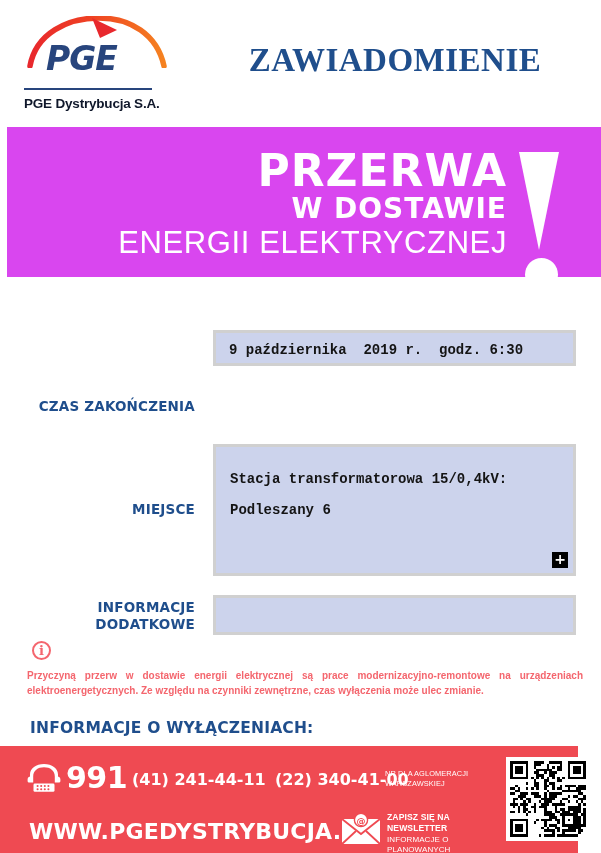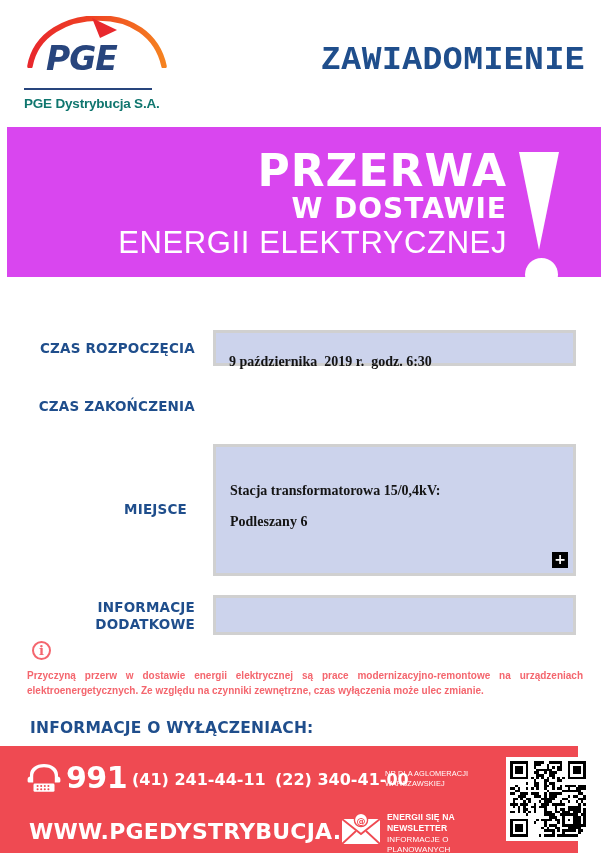"ZAWIADOMIENIE" .header-title { font-family: Liberation Mono, monospace -> Liberation Serif, serif; text-align: right -> center }
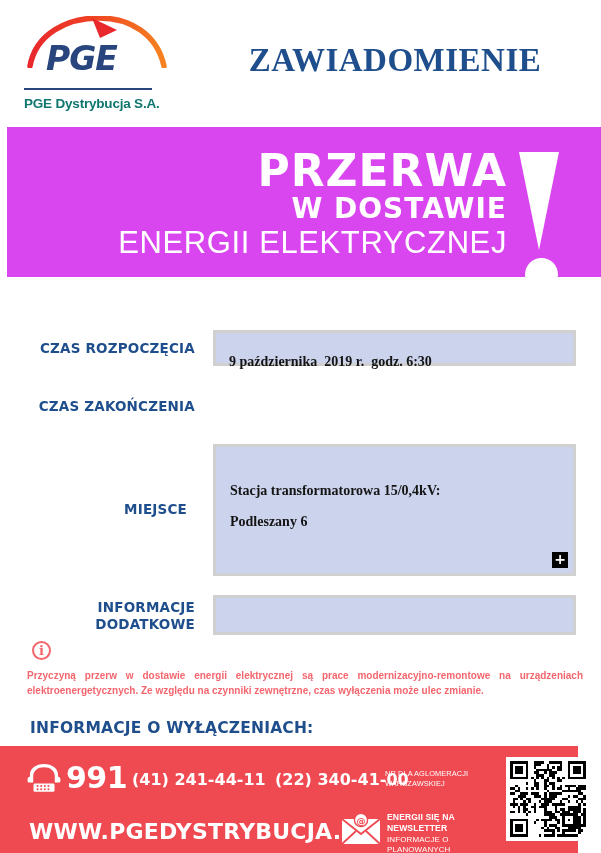"PGE Dystrybucja S.A." .logo-sub { color: #0f766e -> #0f172a }
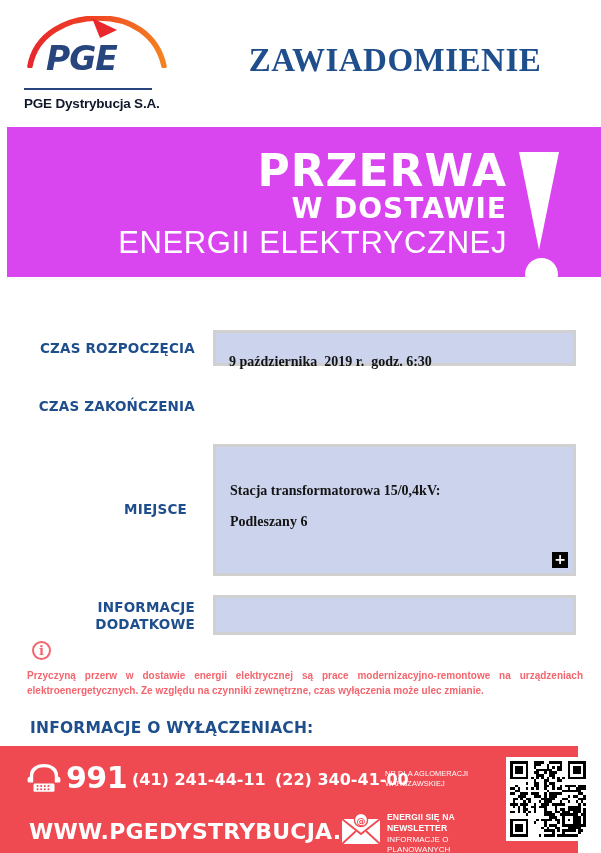"CZAS ROZPOCZĘCIA" div.field-label { html: <div>CZAS ROZPOCZĘCIA</div> -> none }
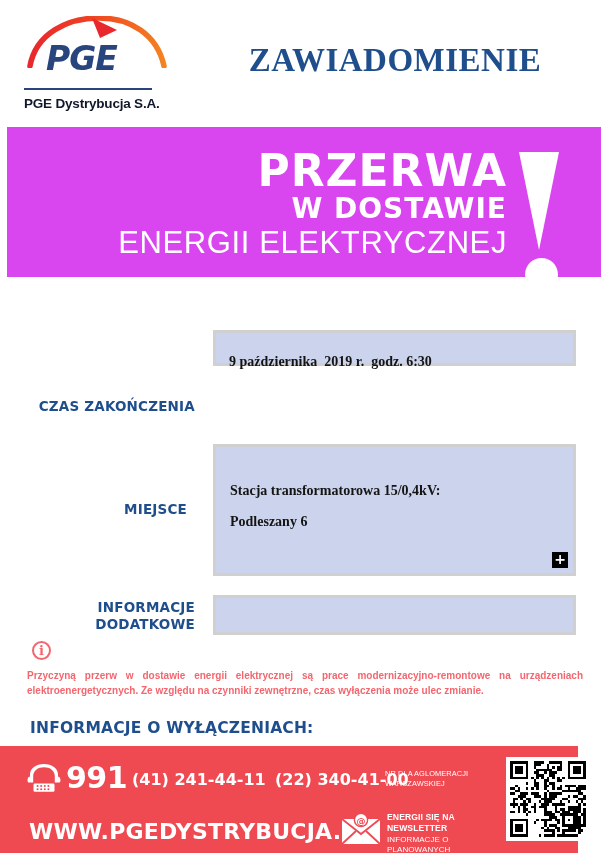"9 października 2019 r. godz." .field-value { font-family: Liberation Serif, serif -> Liberation Mono, monospace; margin-top: 12px -> none }
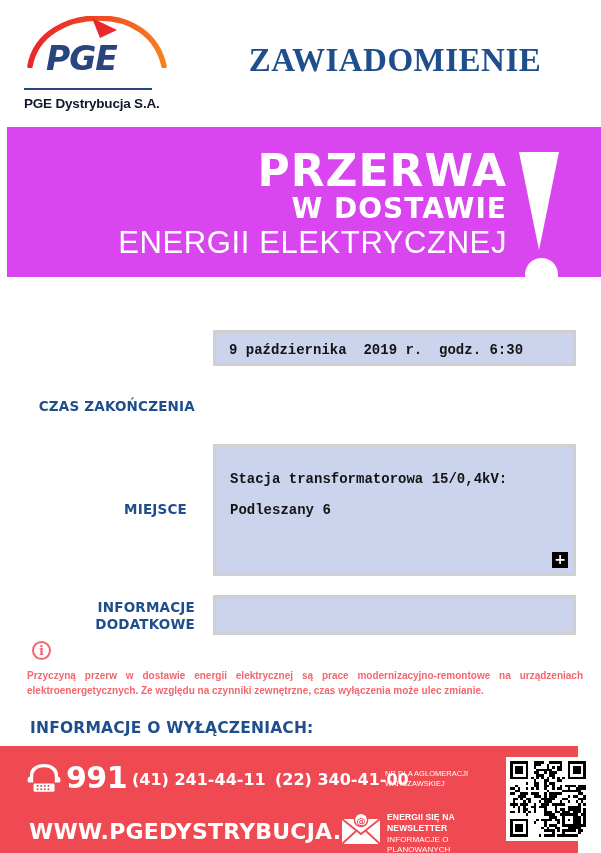"MIEJSCE" #place-label { left: 20px -> 28px }
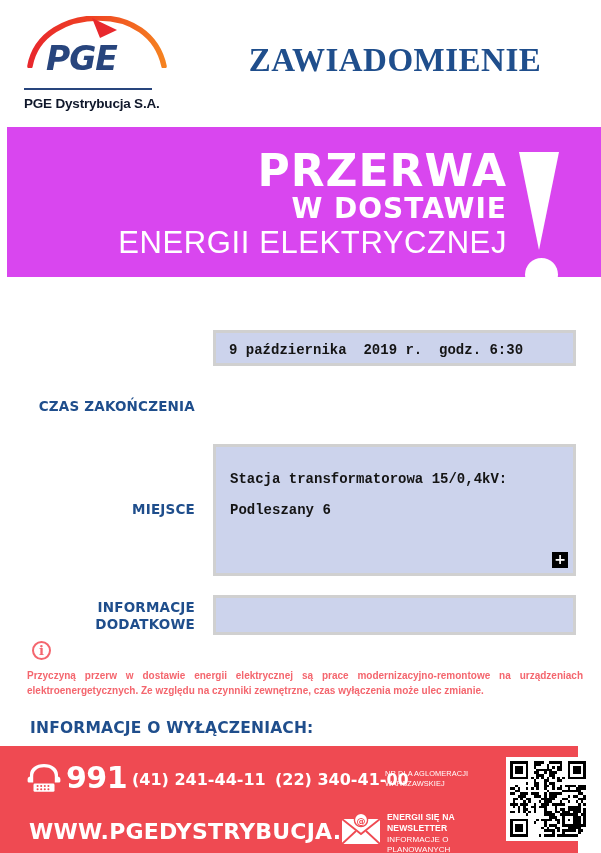"ENERGII SIĘ NA NEWSLETTER" div.newsletter-t1 { text: ENERGII -> ZAPISZ }
